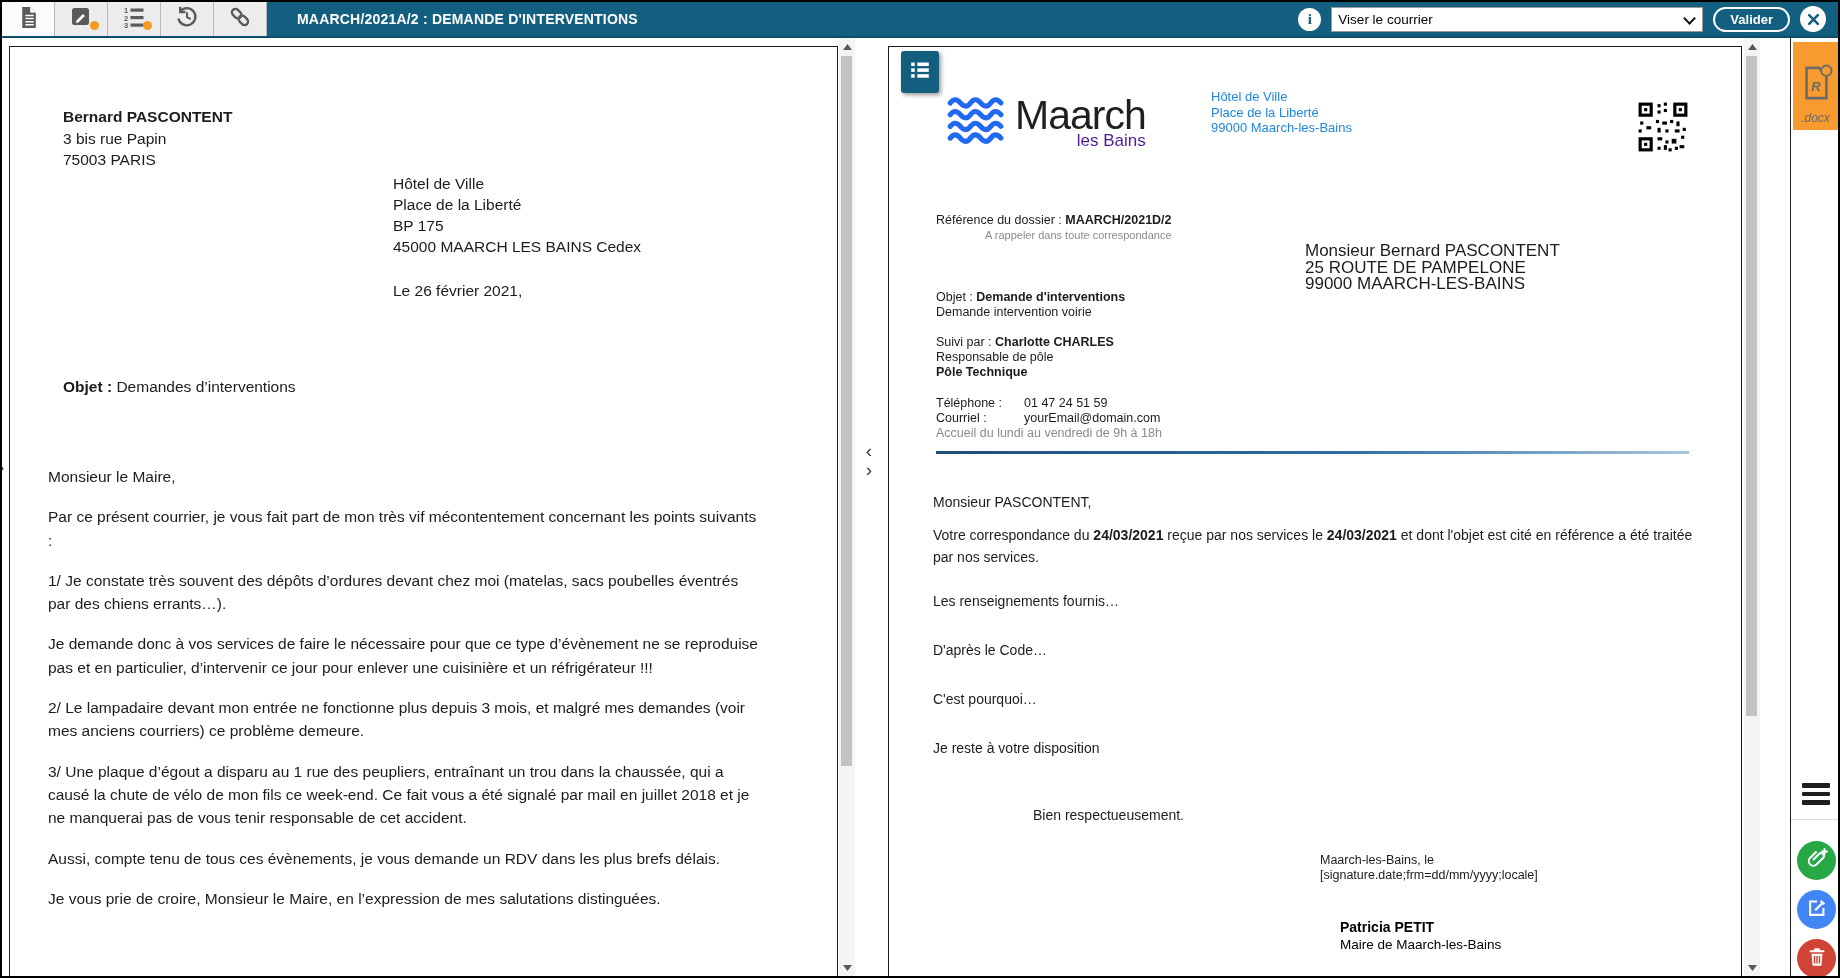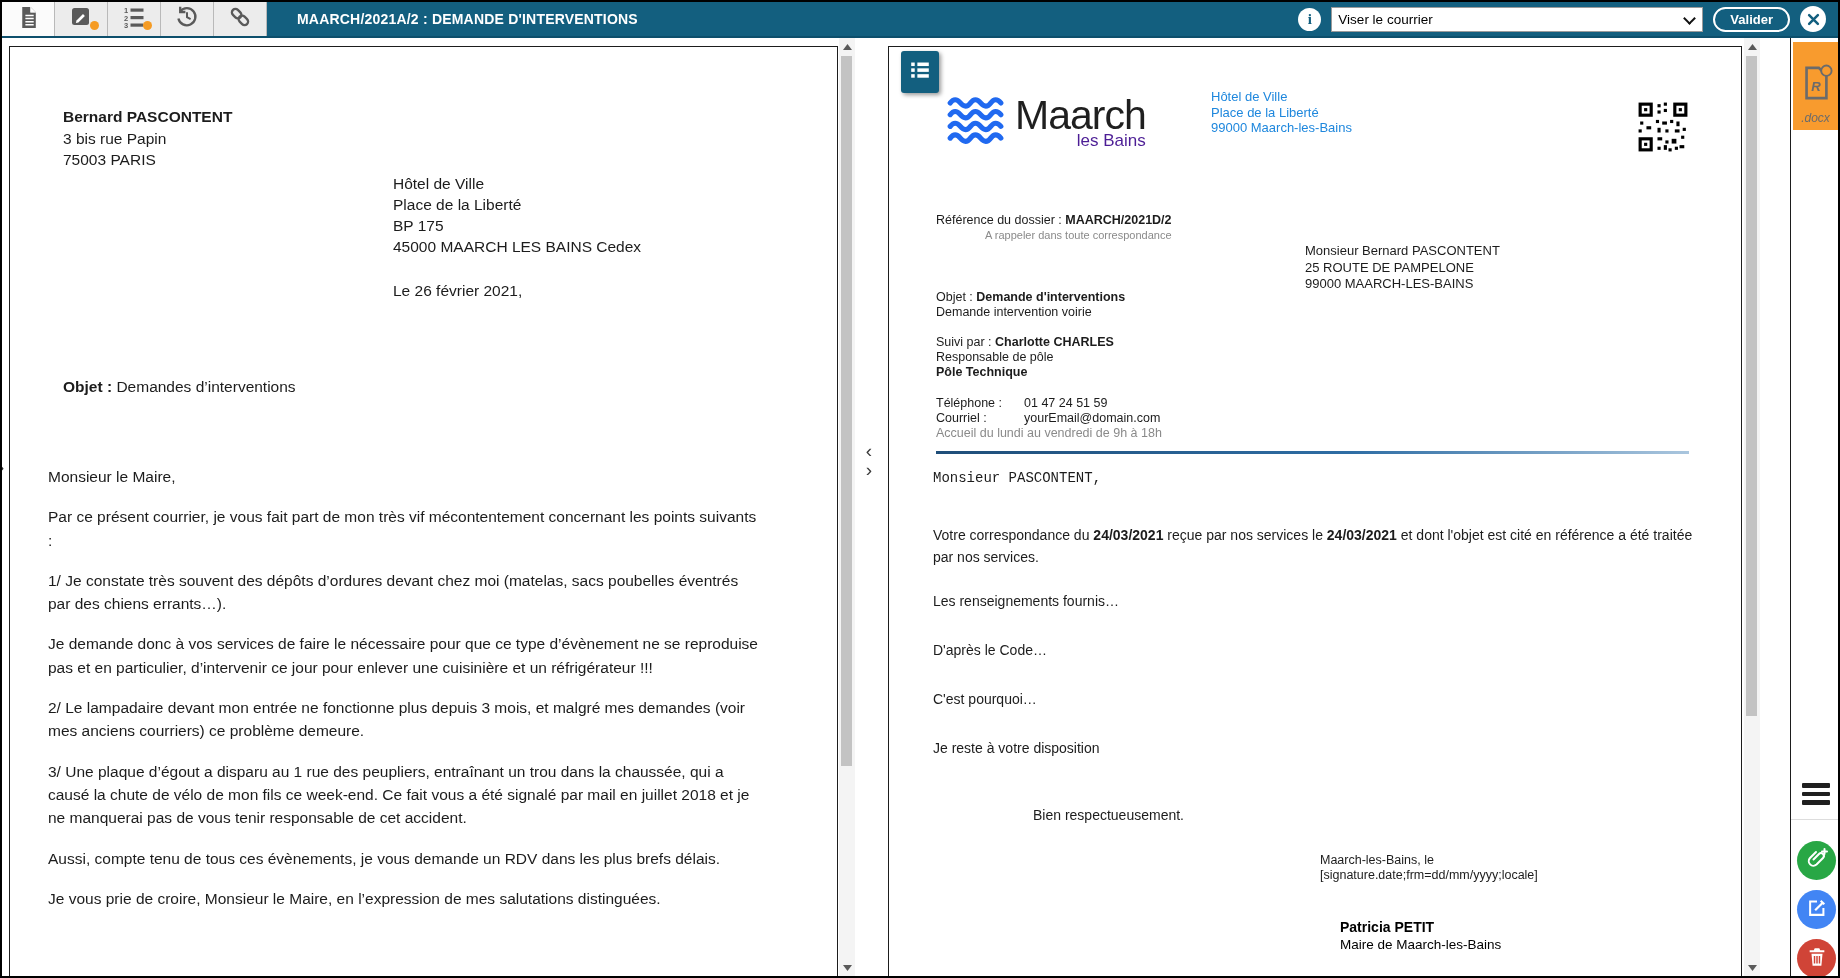"Monsieur Bernard PASCONTENT" div.abs { font-size: 13px -> 17px }
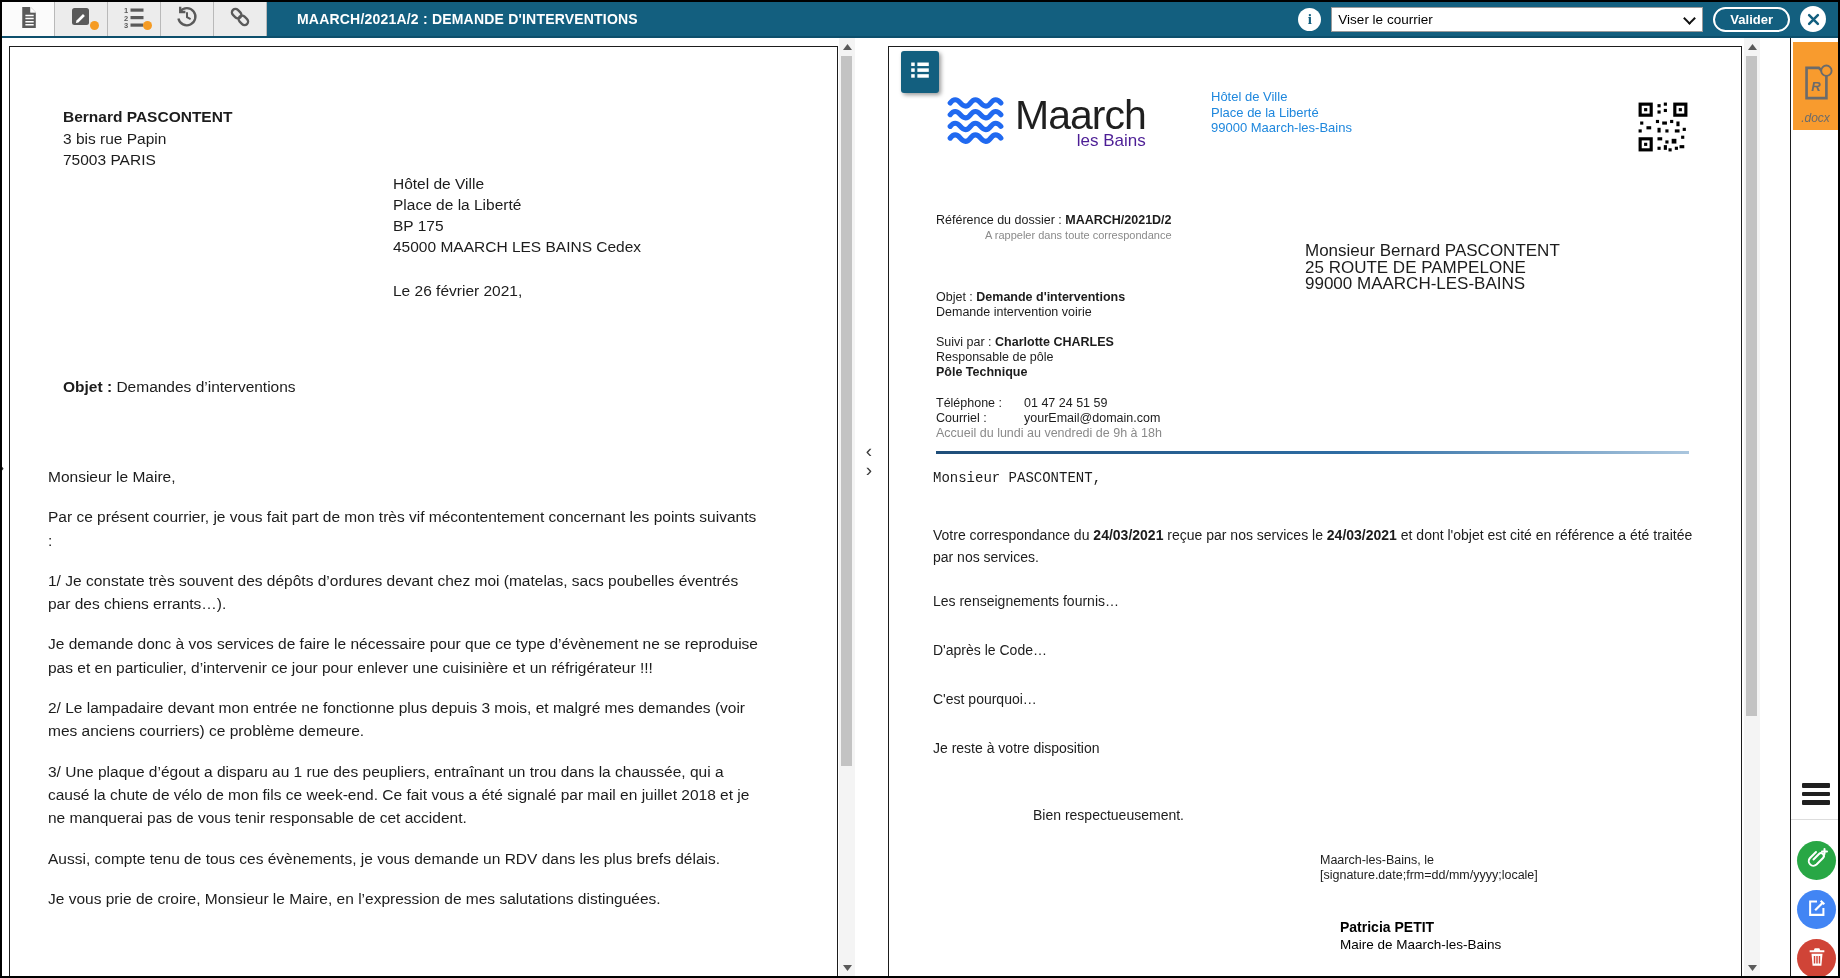"Monsieur PASCONTENT," div.abs { font-family: Liberation Mono, monospace -> none; top: 420px -> 444px }
